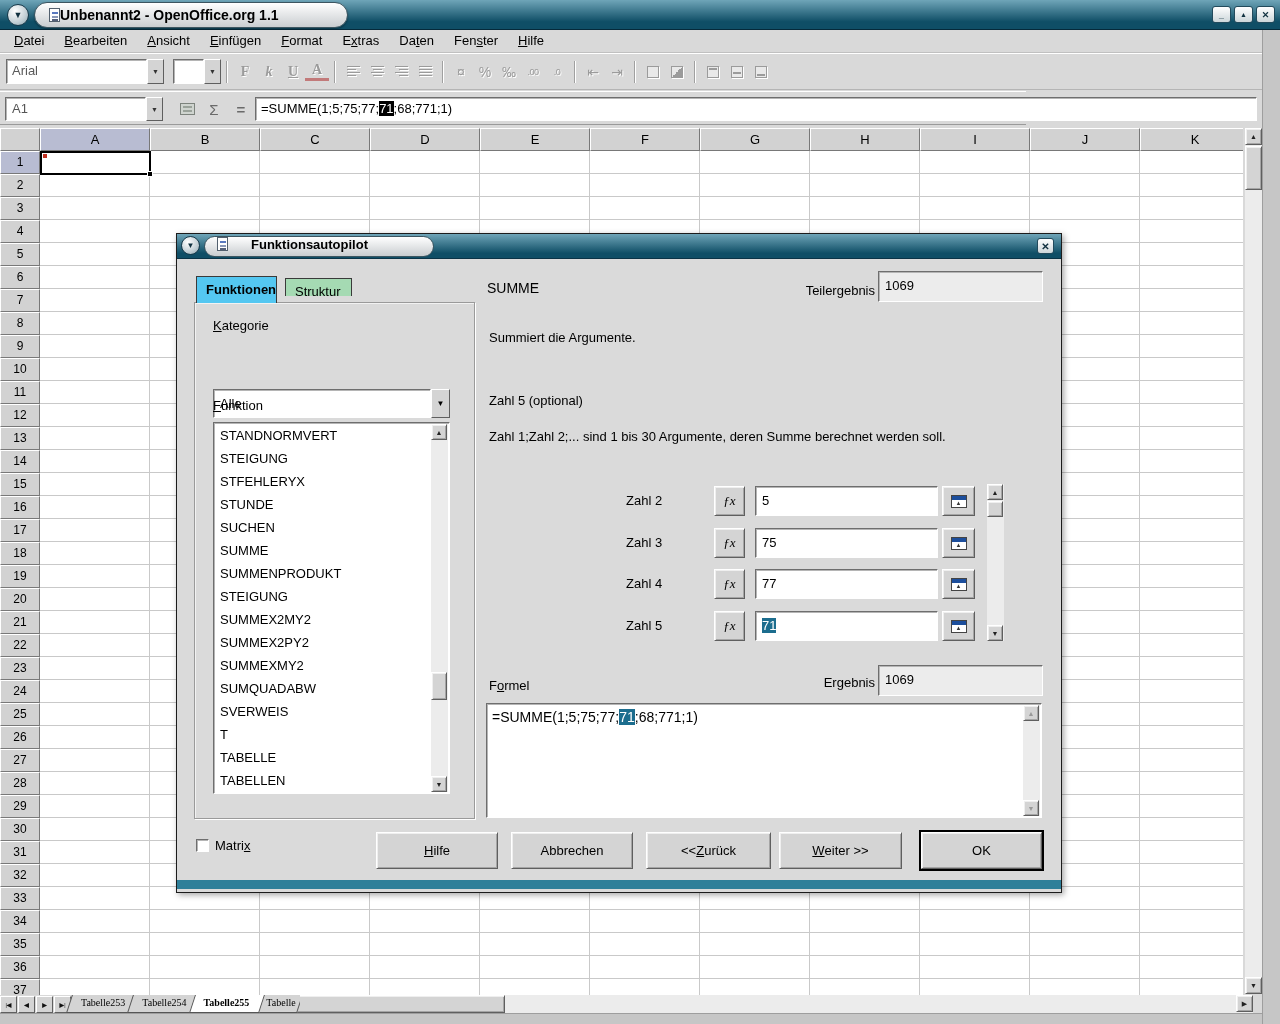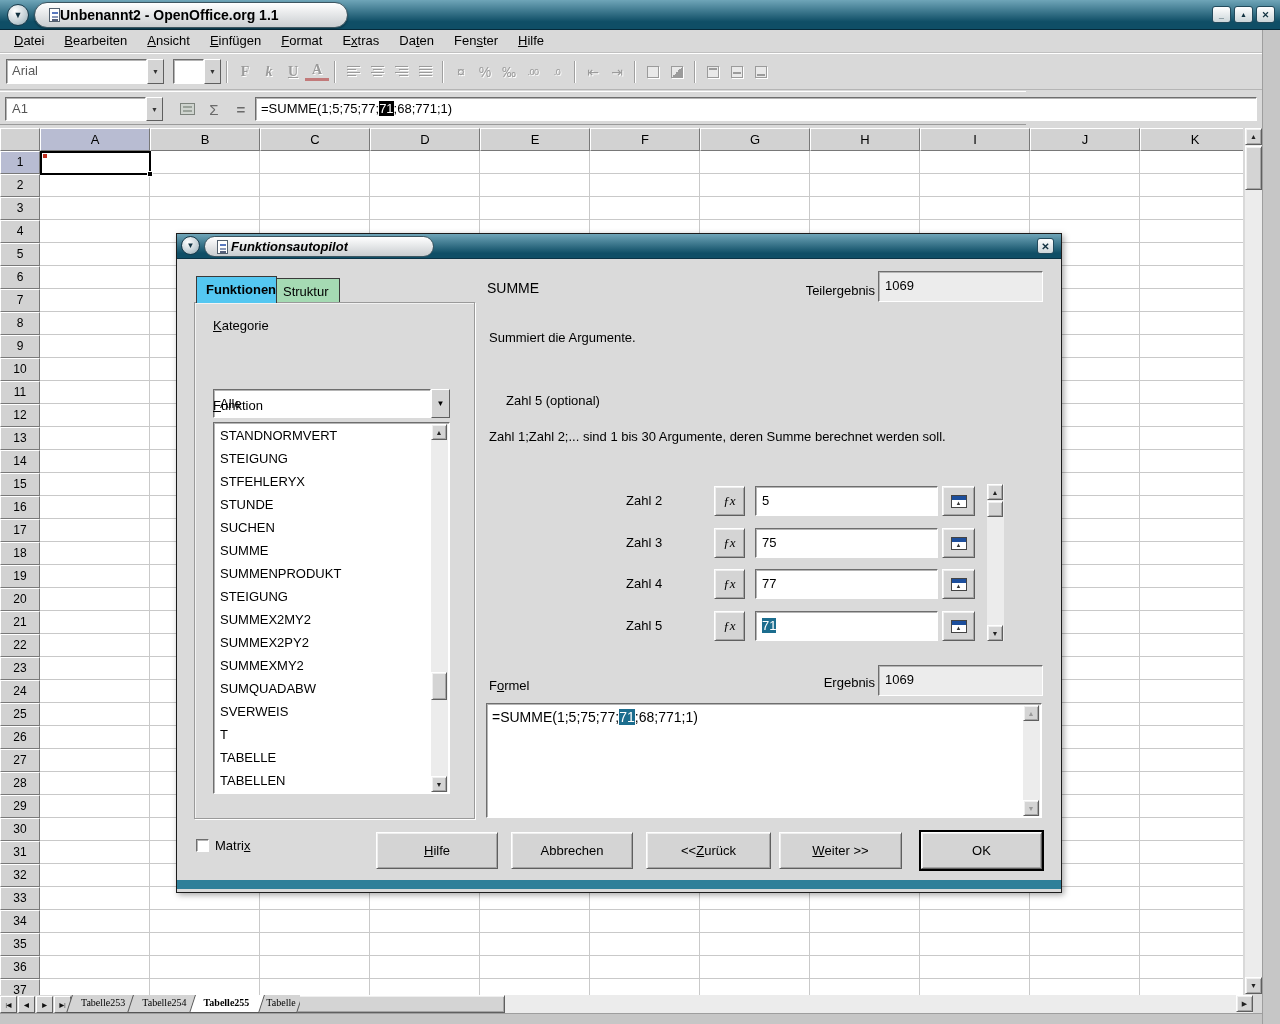"Funktionsautopilot" .dlg-pill { align-items: center -> flex-start; font-style: italic -> none; gap: 3px -> 23px }
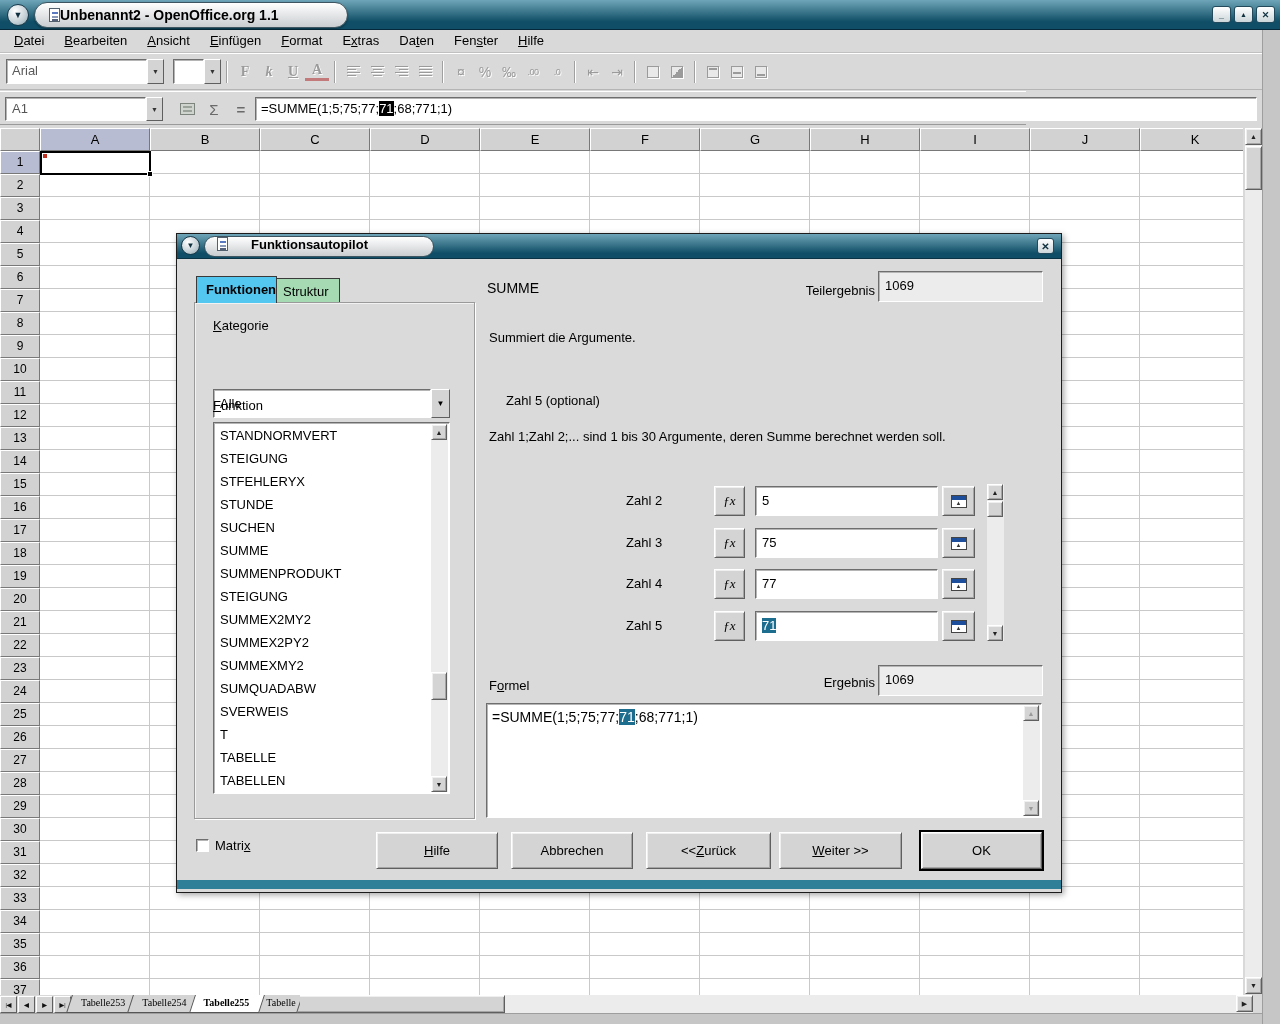"Struktur" .dtab.ina { height: 25px -> 18px; left: 96px -> 108px }
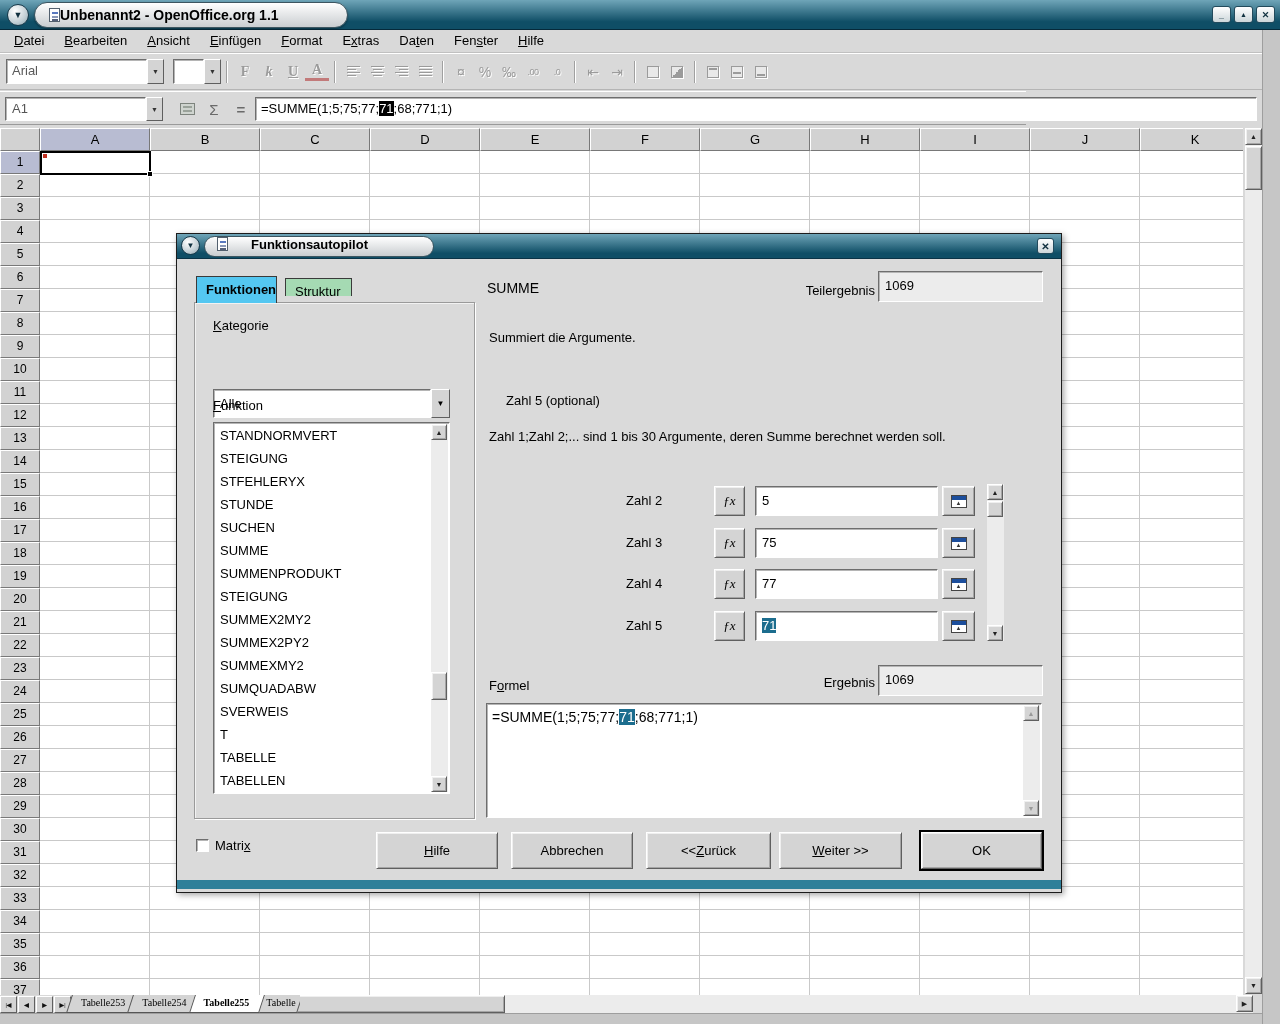"Zahl 5 (optional)" div.dlabel { margin-left: 17px -> none }
